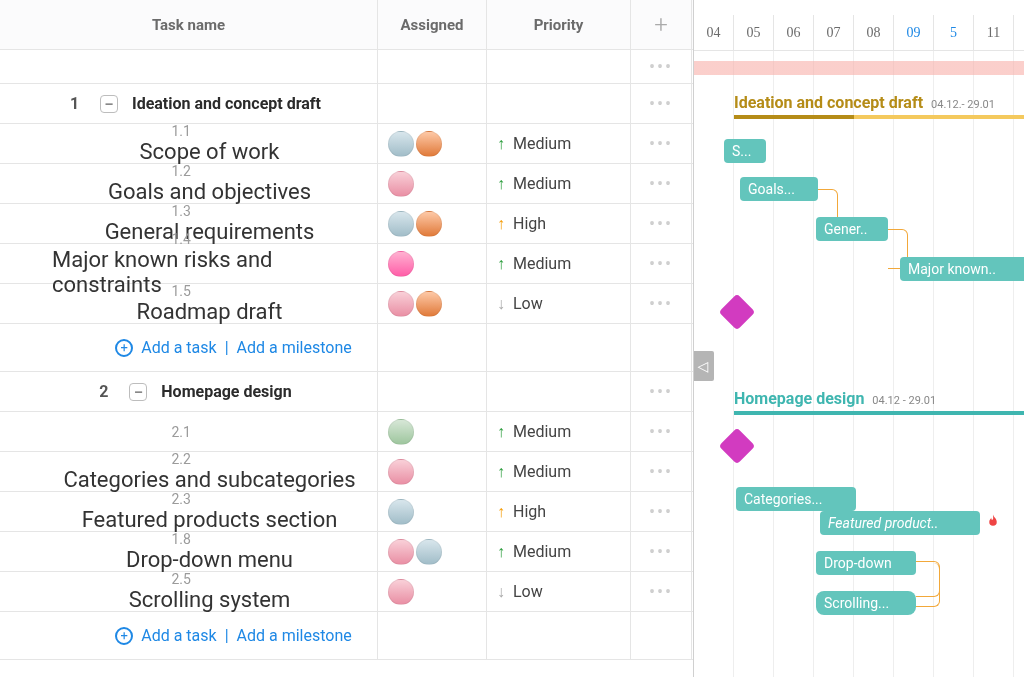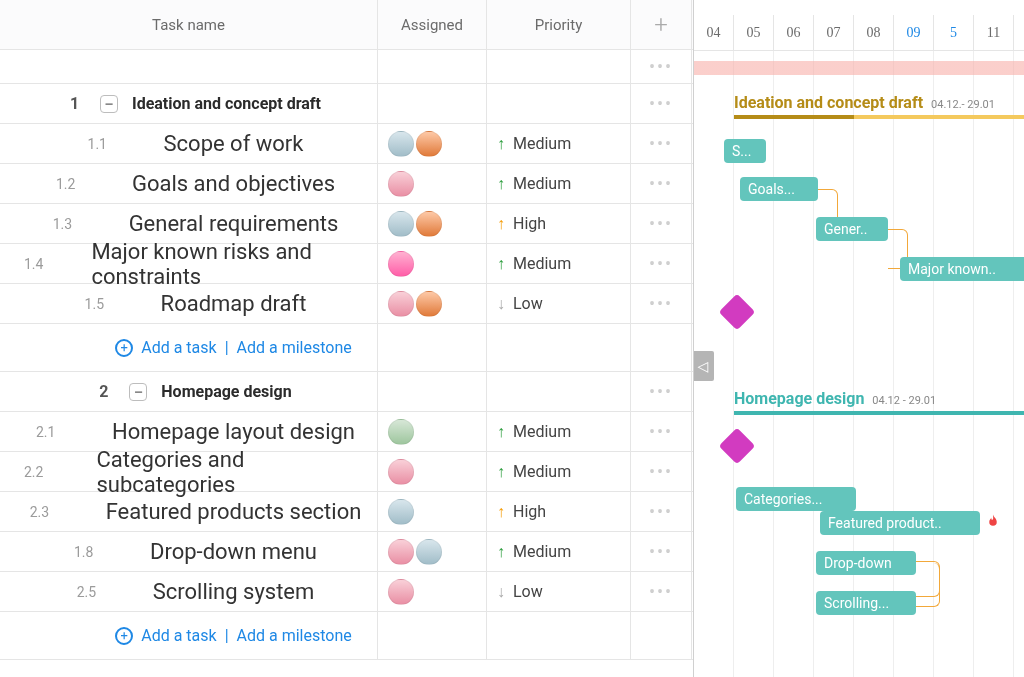"Task name" .colhdr .cell { font-weight: none -> bold }
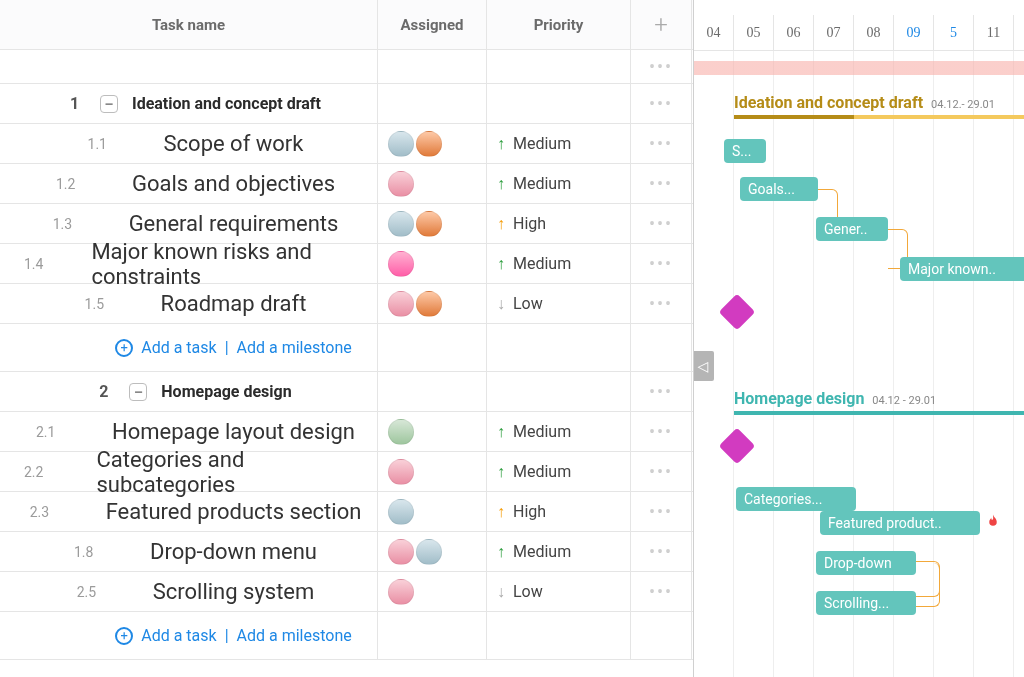"1.1" .task-row .col-task { flex-direction: none -> column }
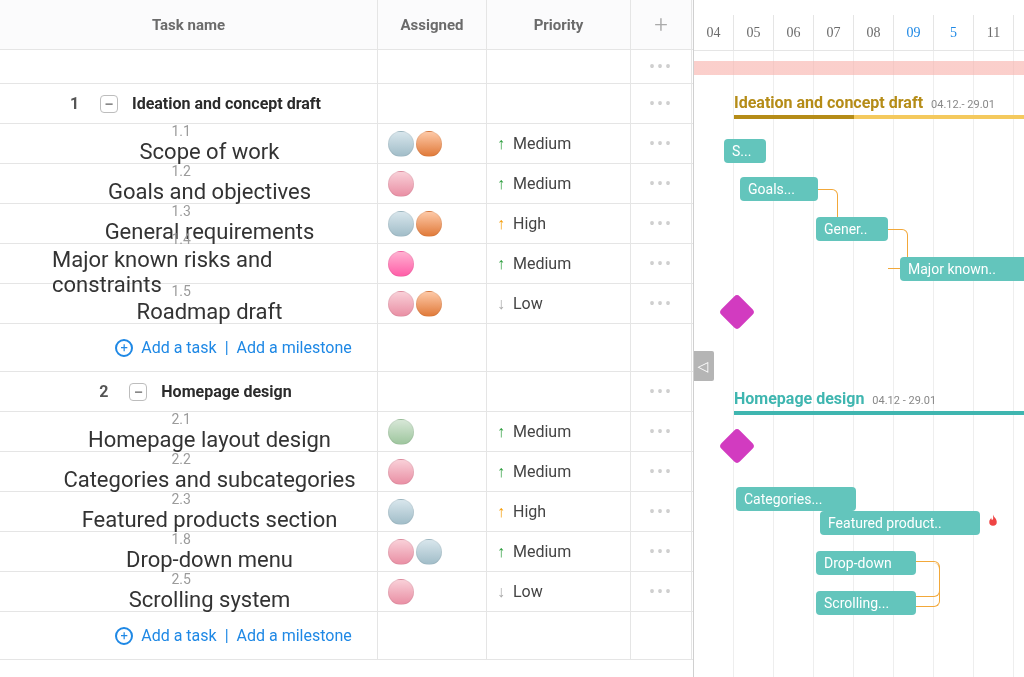"Homepage layout design" span.name-indent { html: <span>Homepage layout design</span> -> none }
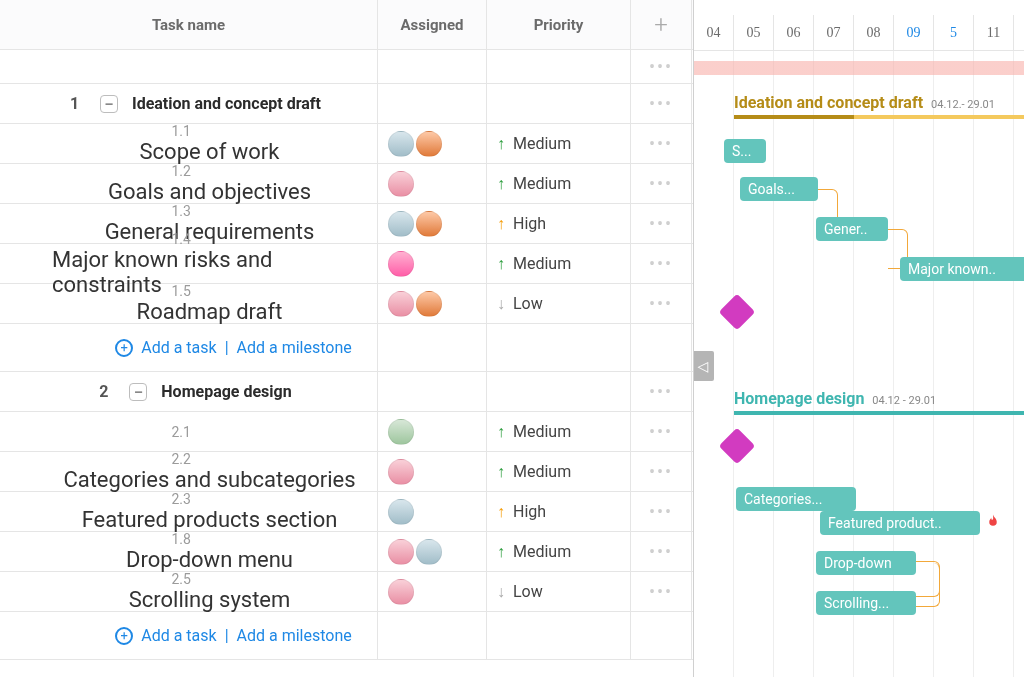"Featured product.." div.bar { font-style: none -> italic }
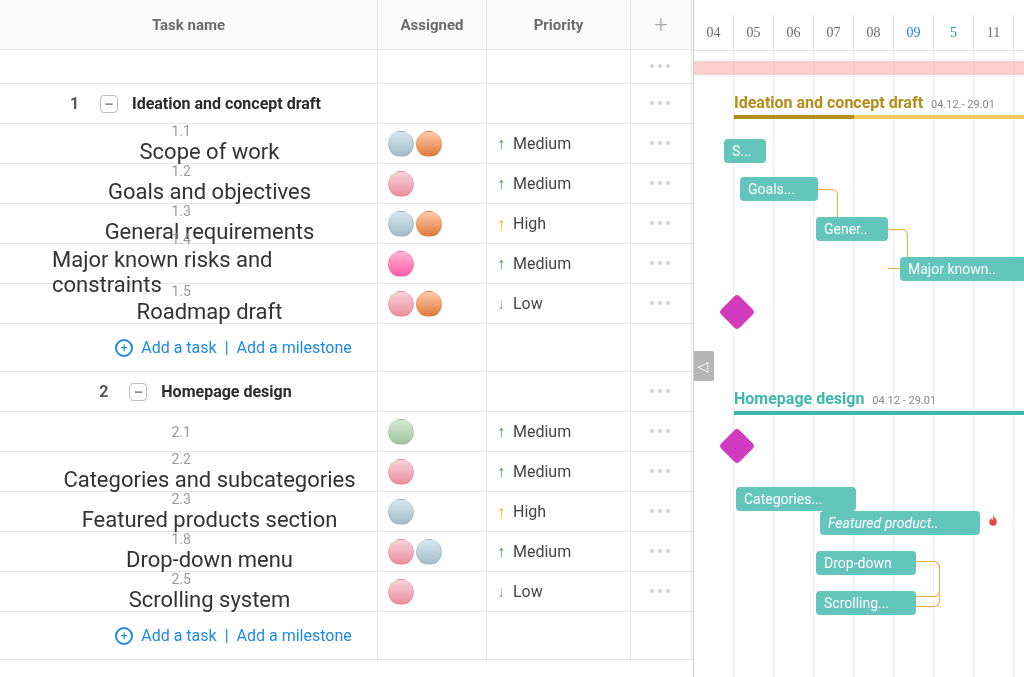"Scrolling..." div.bar { border-radius: none -> 8px }
